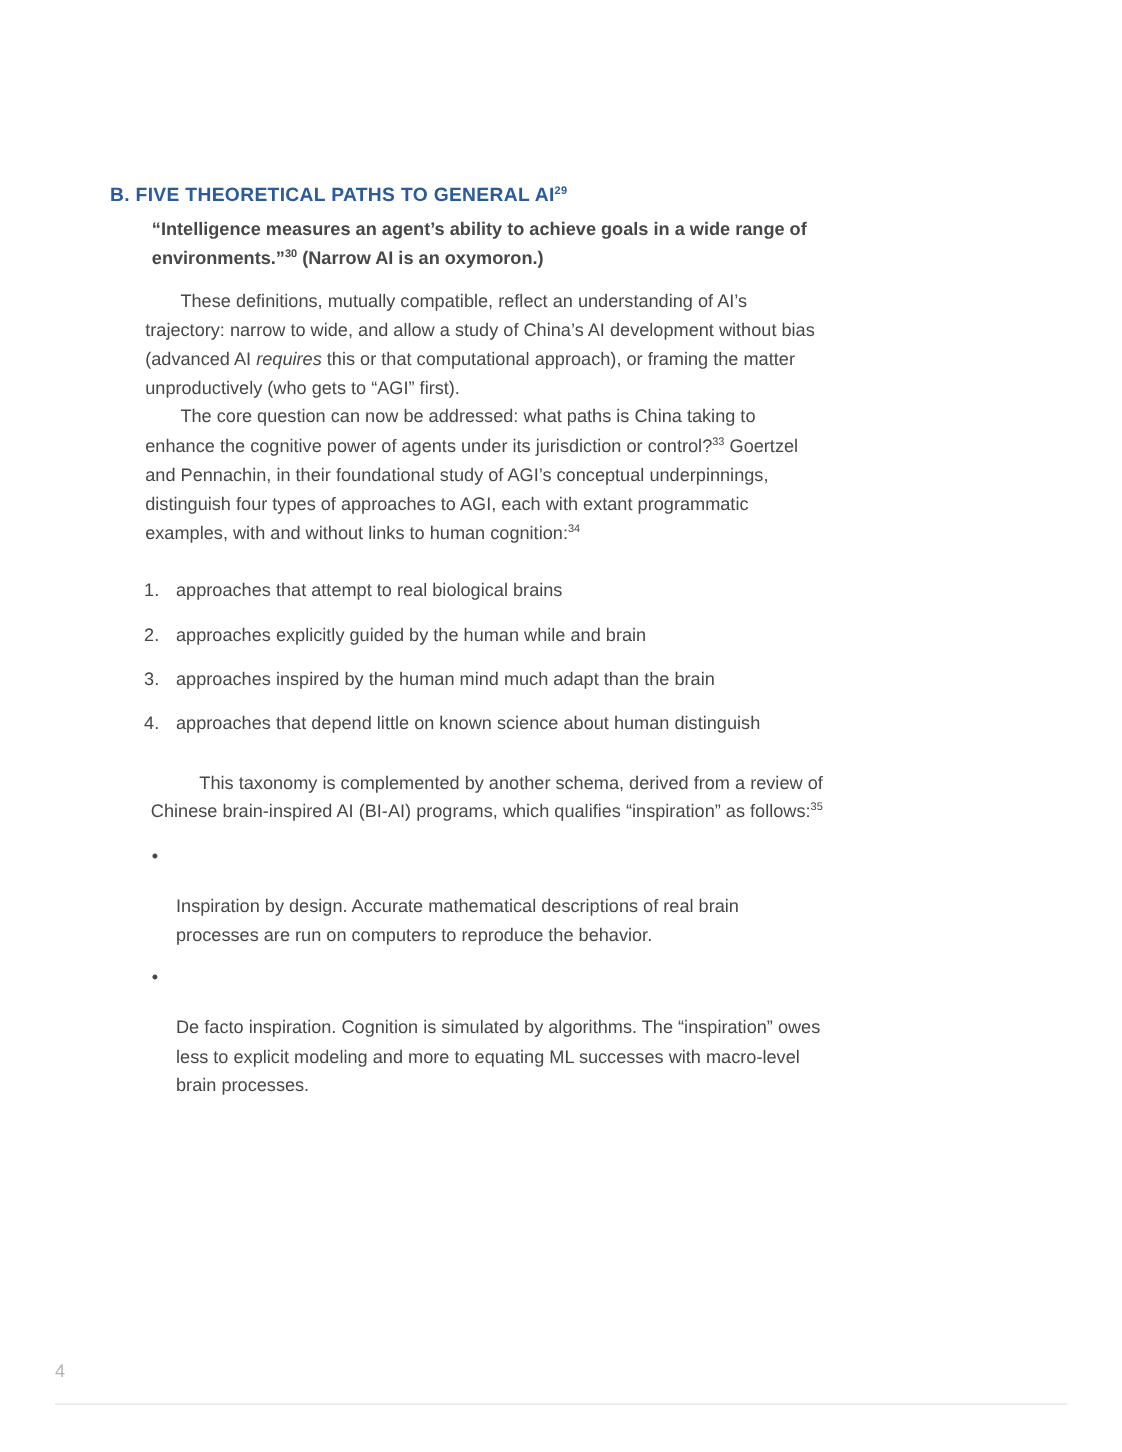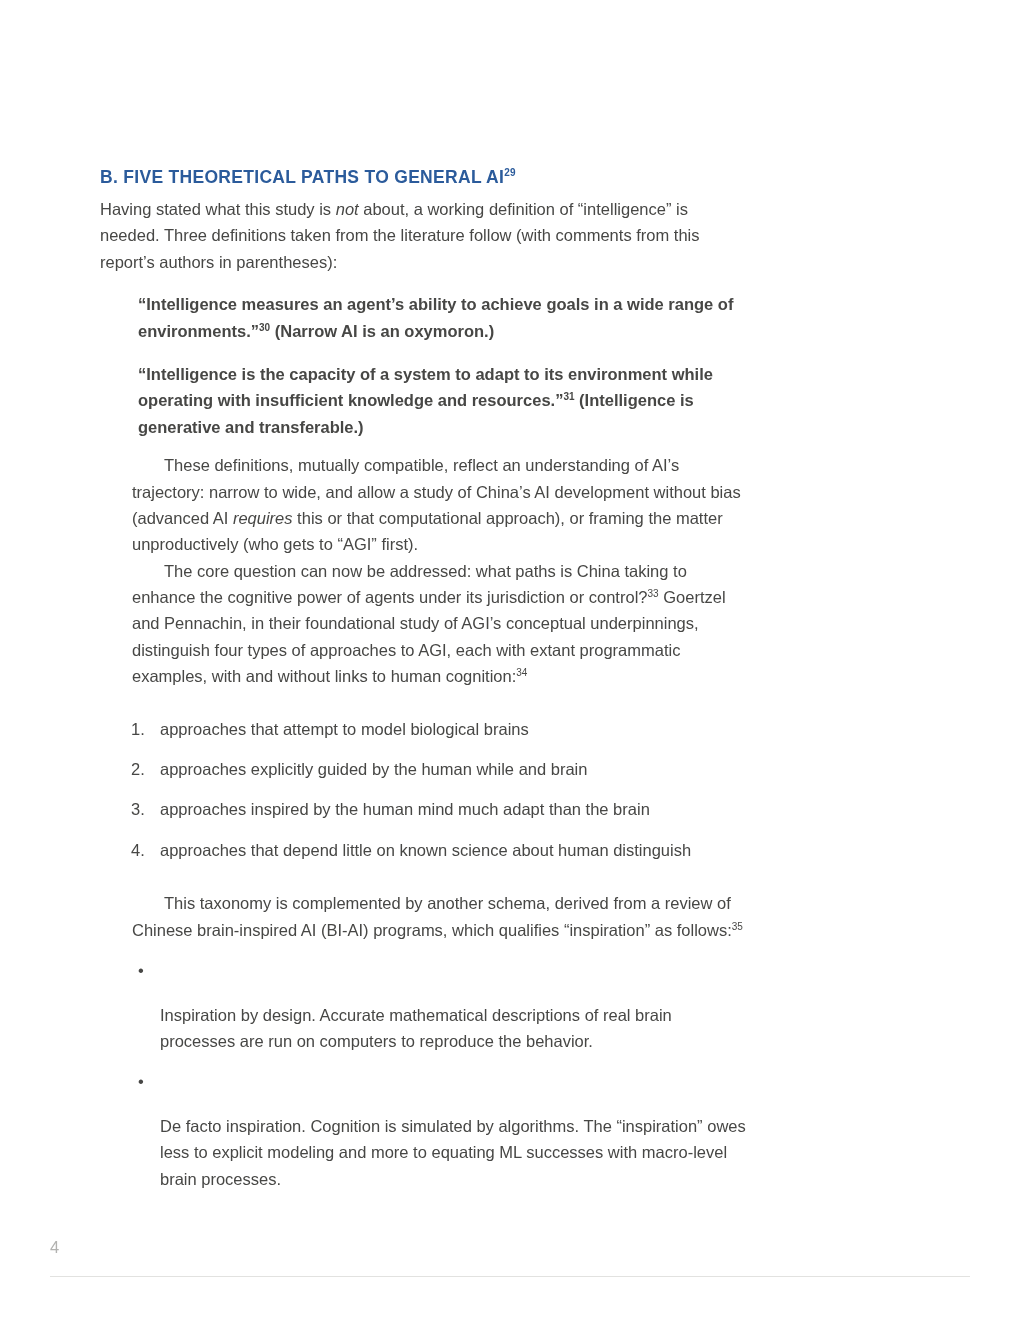"Having stated what this study" p.intro { html: <p><span>Having stated what this study is </span><em>not</em><span> about, a working definition of “intelligence” is needed. Three definitions taken from the literature follow (with comments from this report’s authors in parentheses):</span></p> -> none }
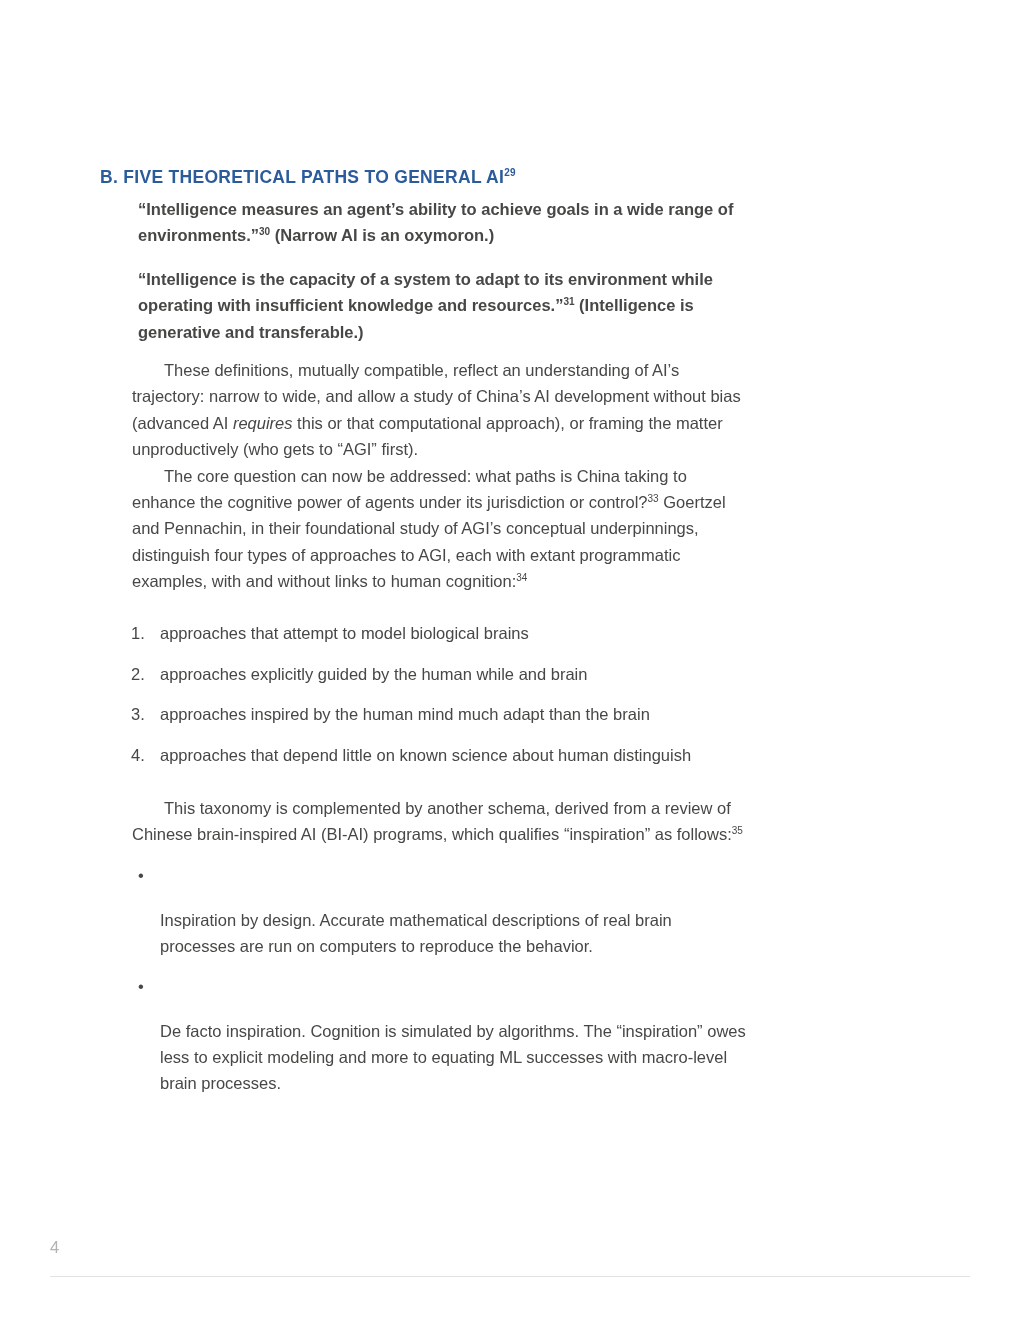"“Intelligence is the capacity of" p.quote-block { html: <p><span>“Intelligence is the capacity of a system to adapt to its environment while operating with insufficient knowledge and resources.”</span><em></em><span></span><sup>31</sup><span> (Intelligence is generative and transferable.)</span></p> -> none }
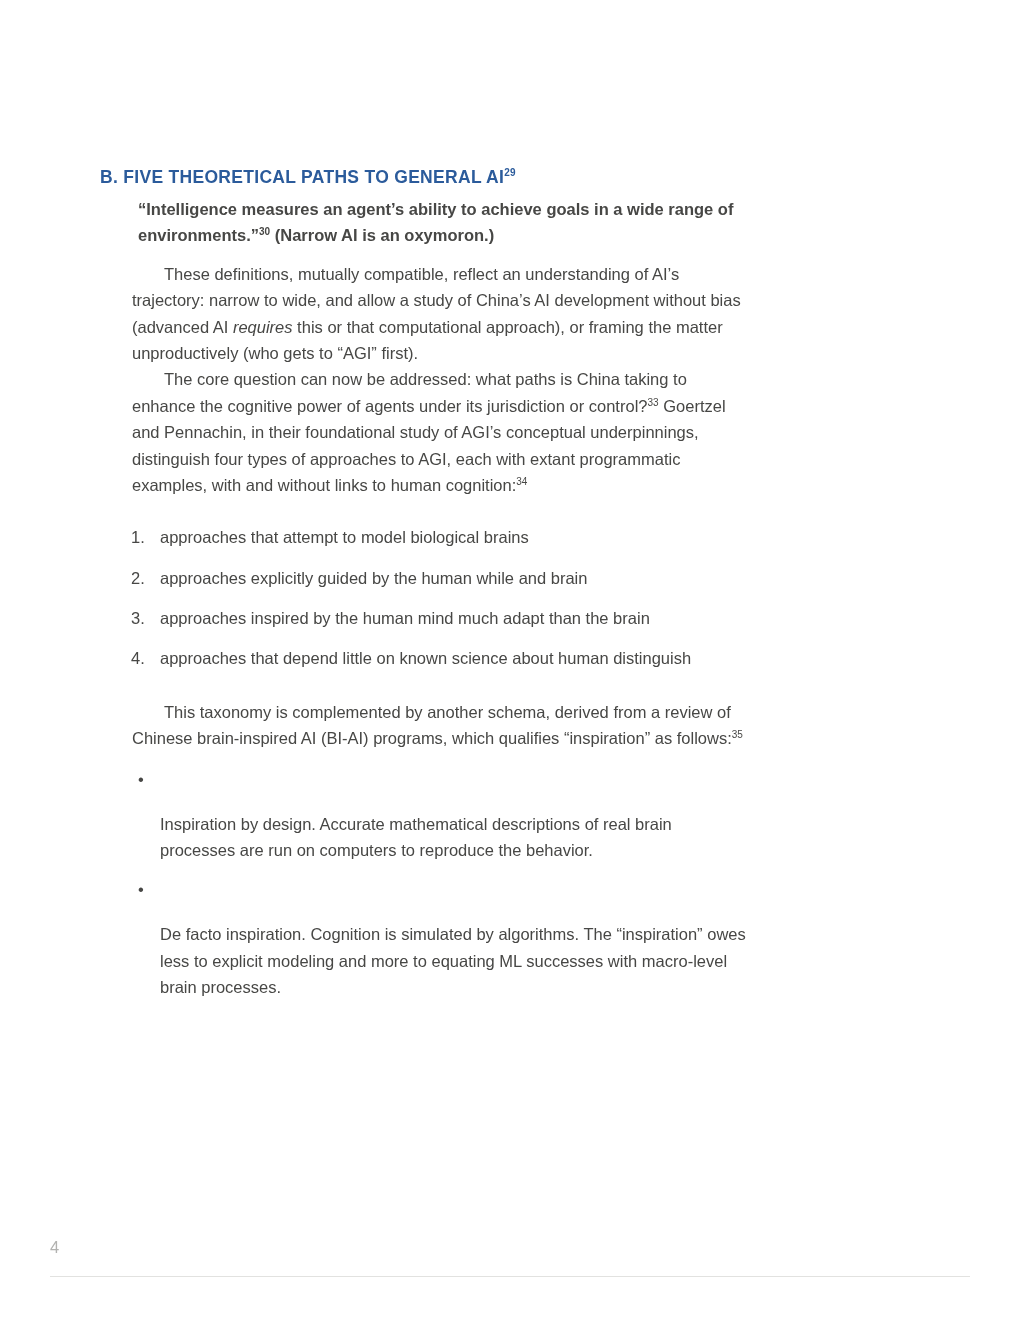"approaches that attempt to model" span.olist-text { text: model -> real }
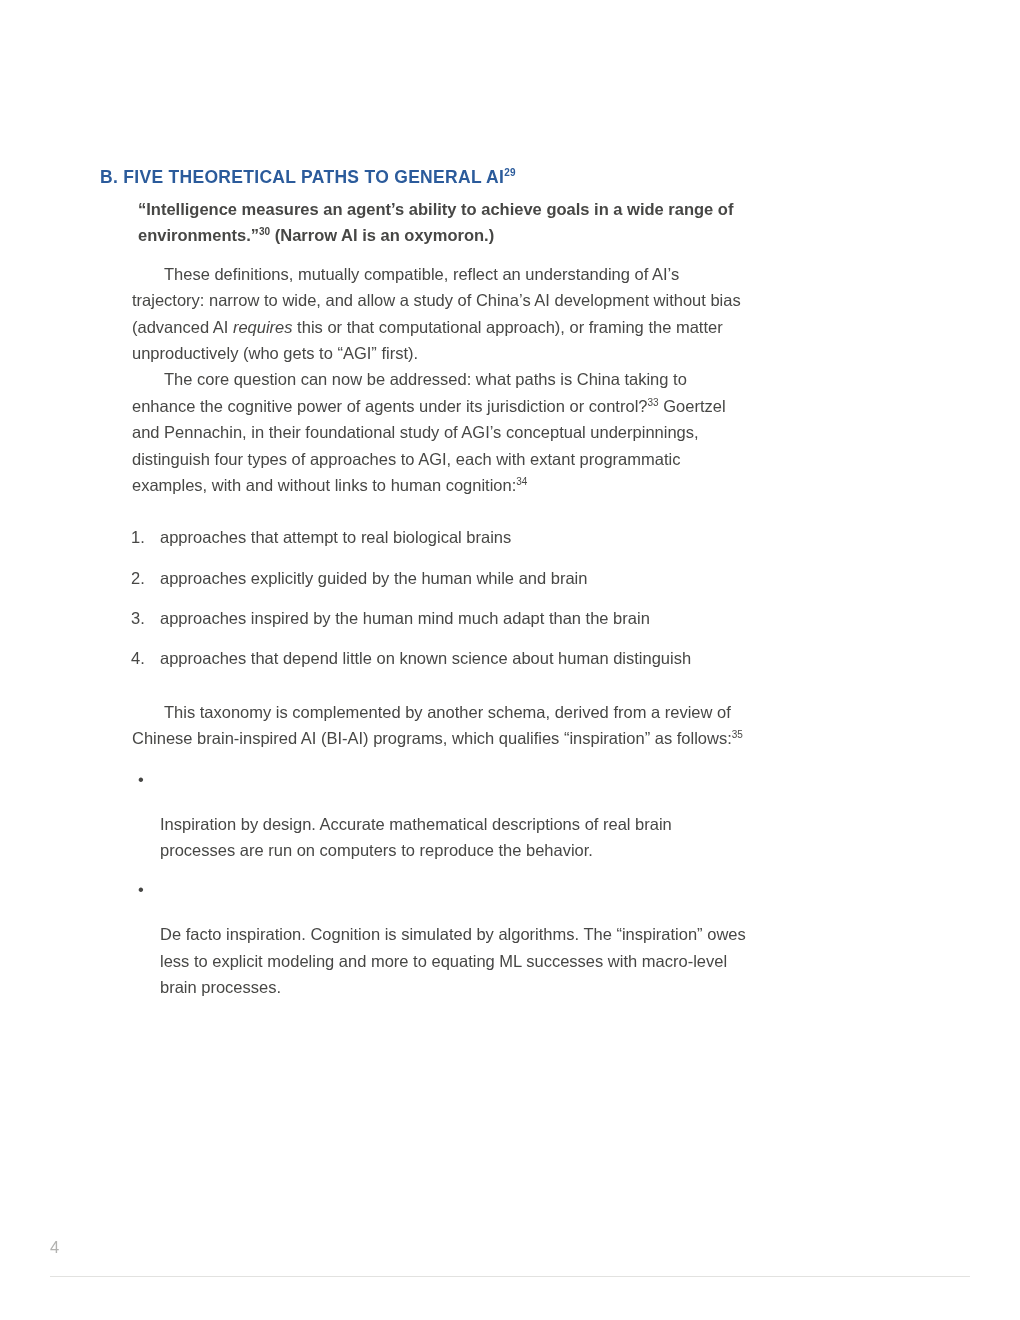"This taxonomy is complemented by" .taxonomy { text-align: none -> right }
